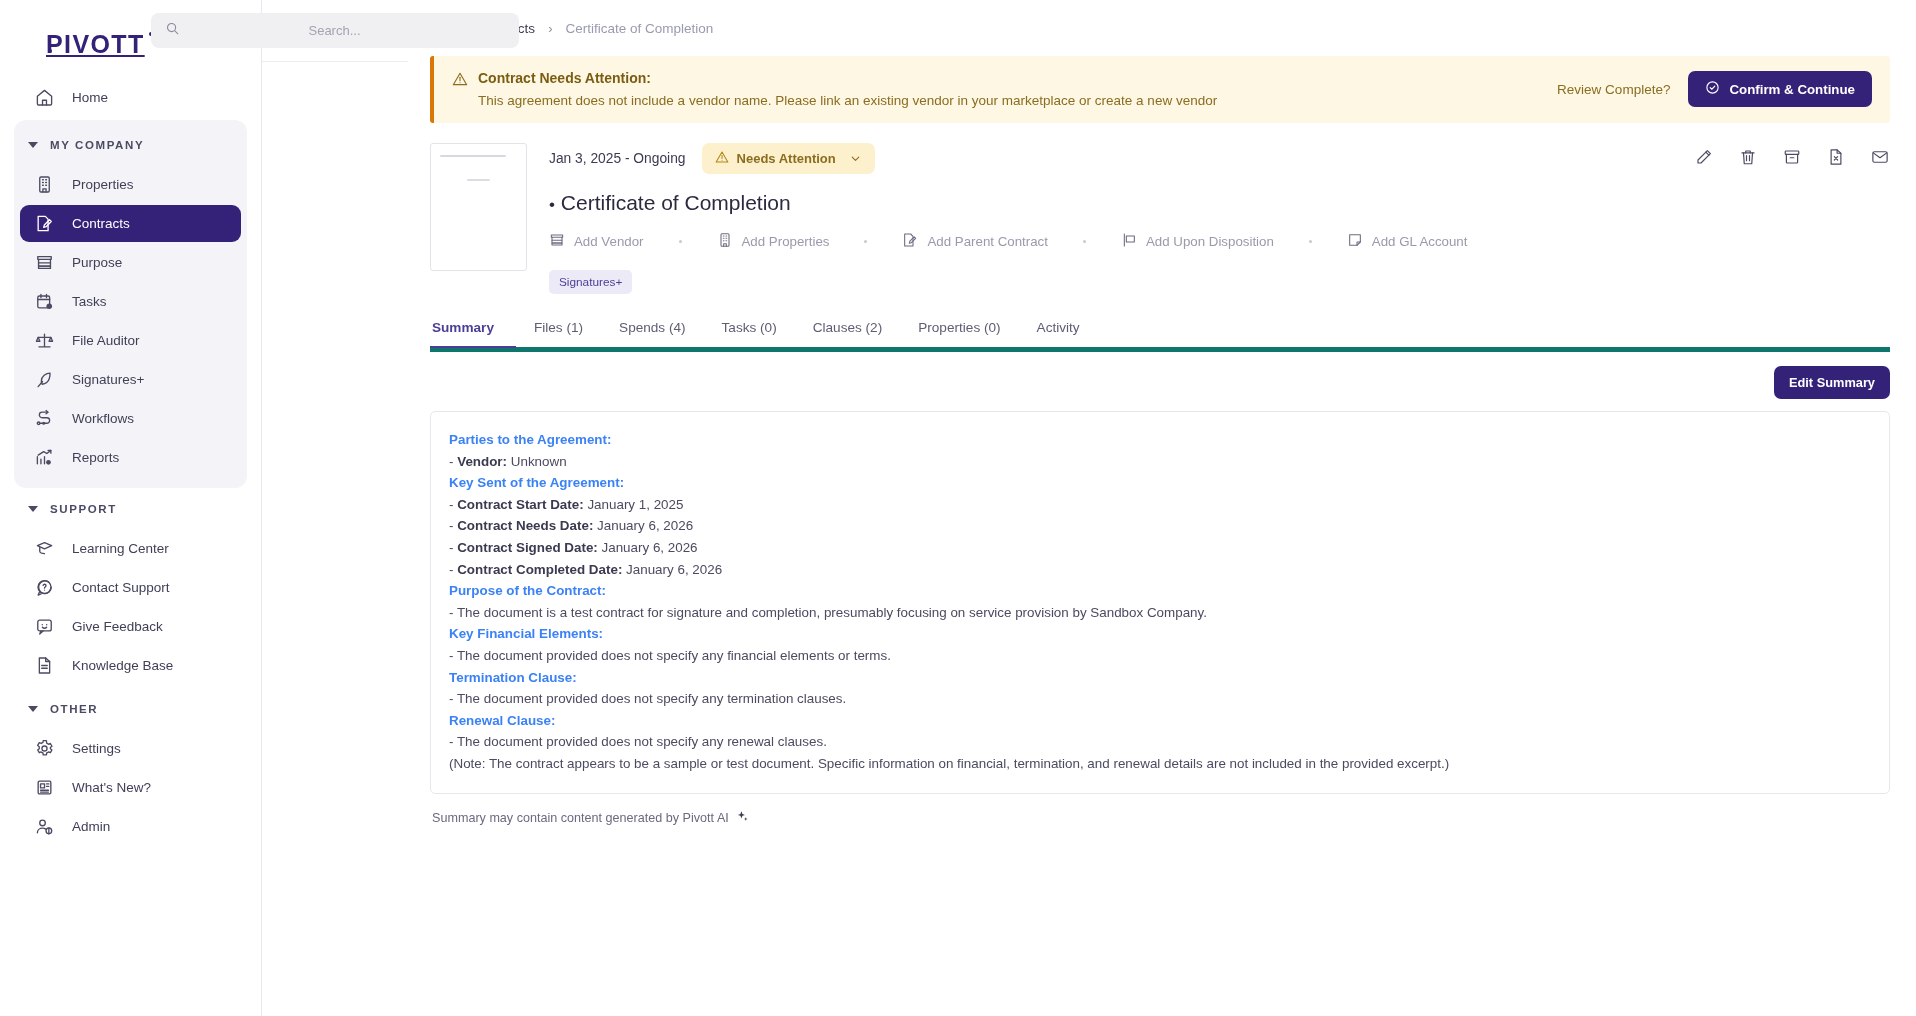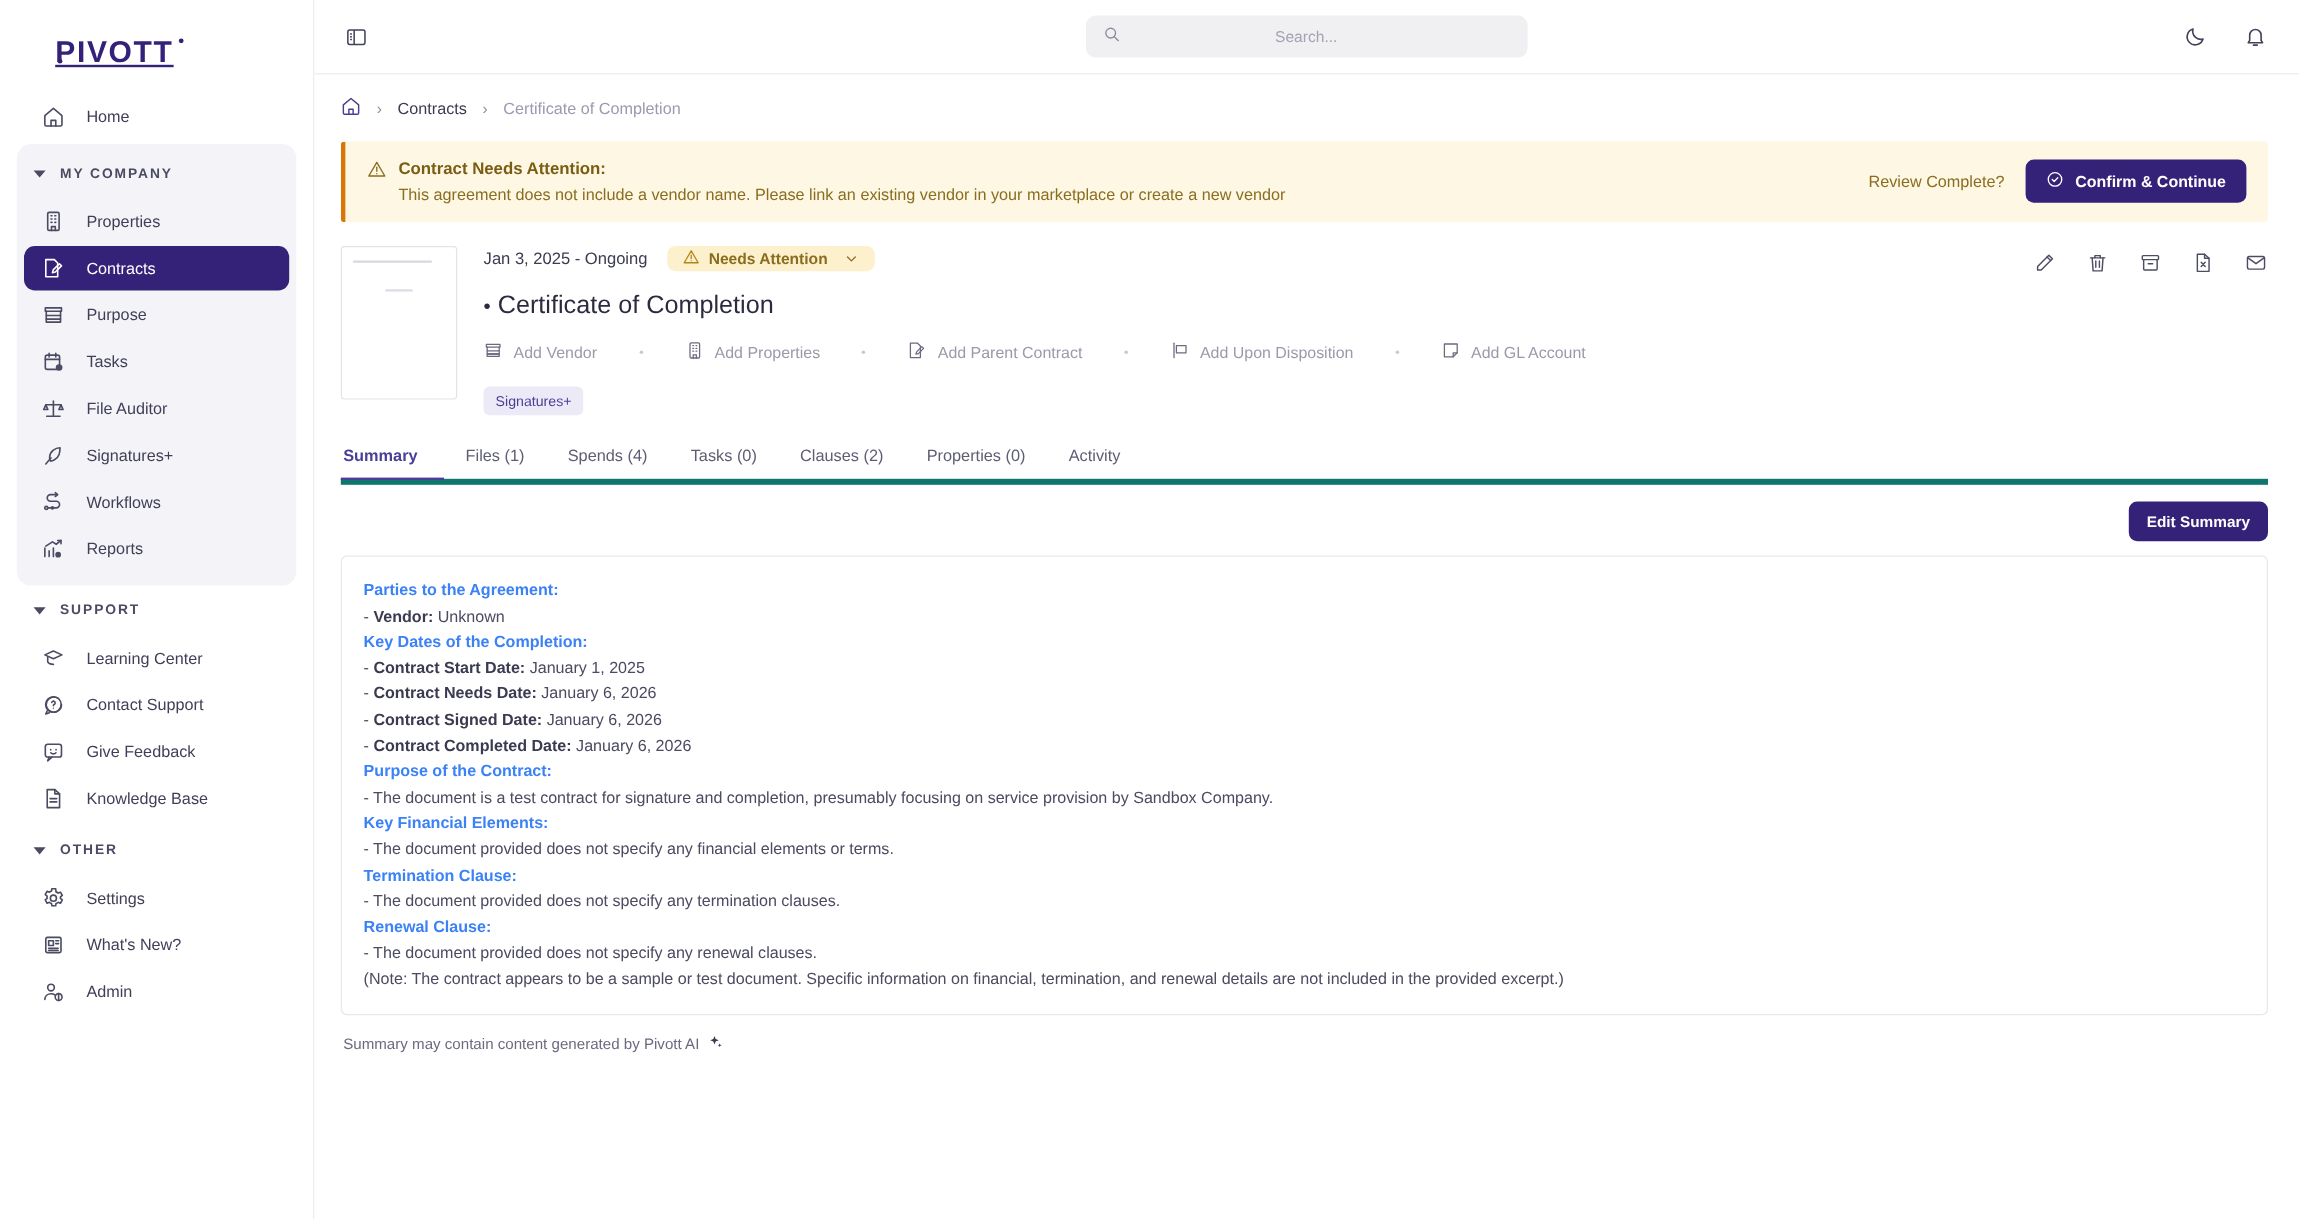"Search..." .main { flex-direction: column -> row }
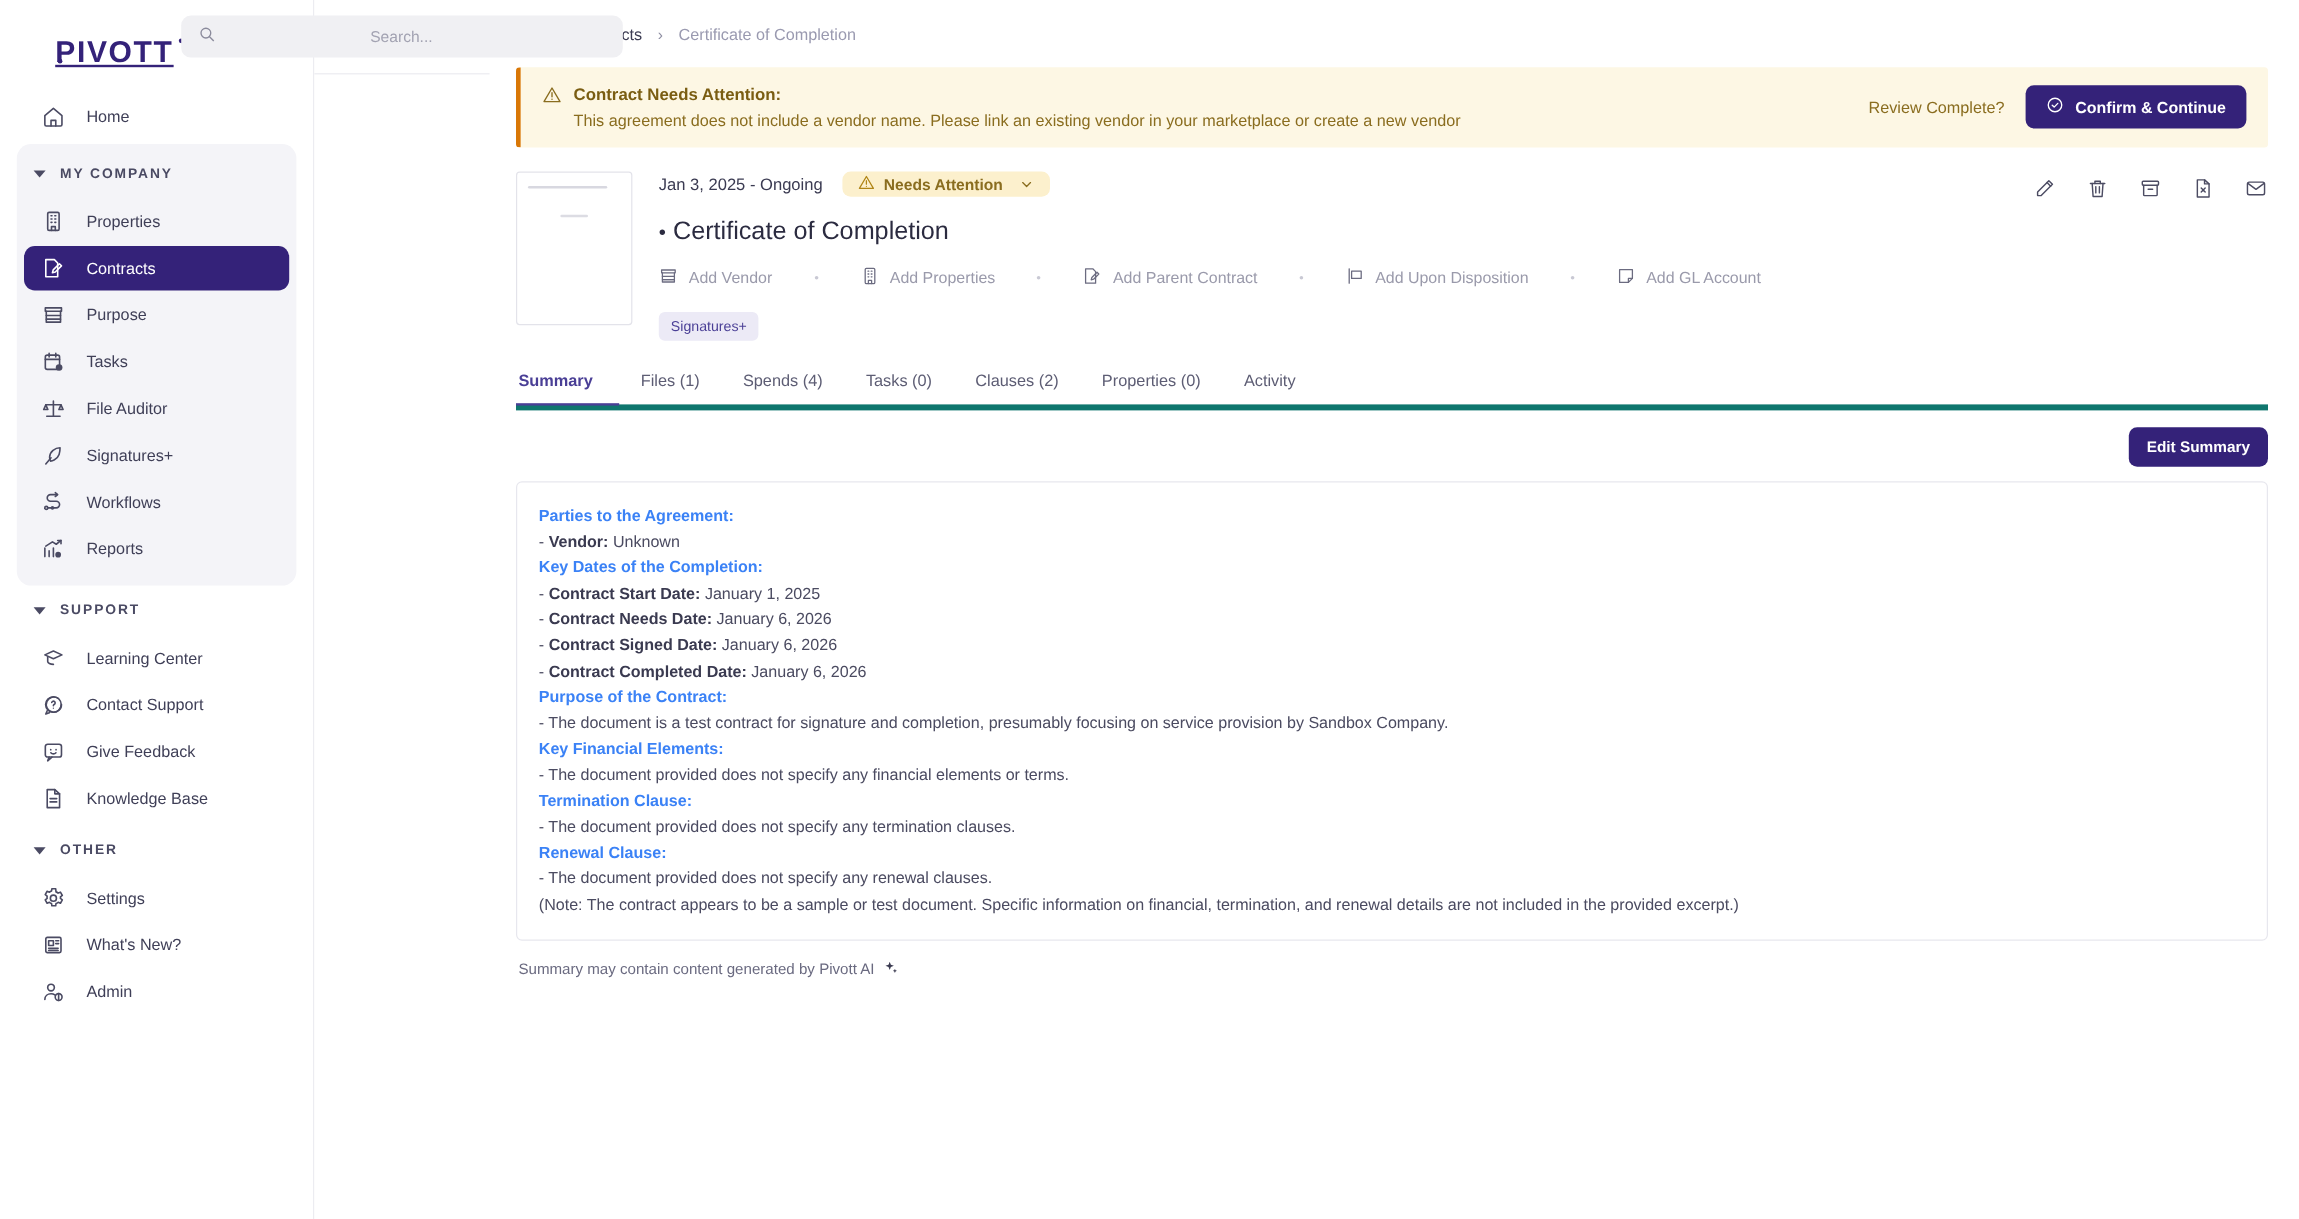"Needs Attention" .badge-attention { height: 21px -> 31px }
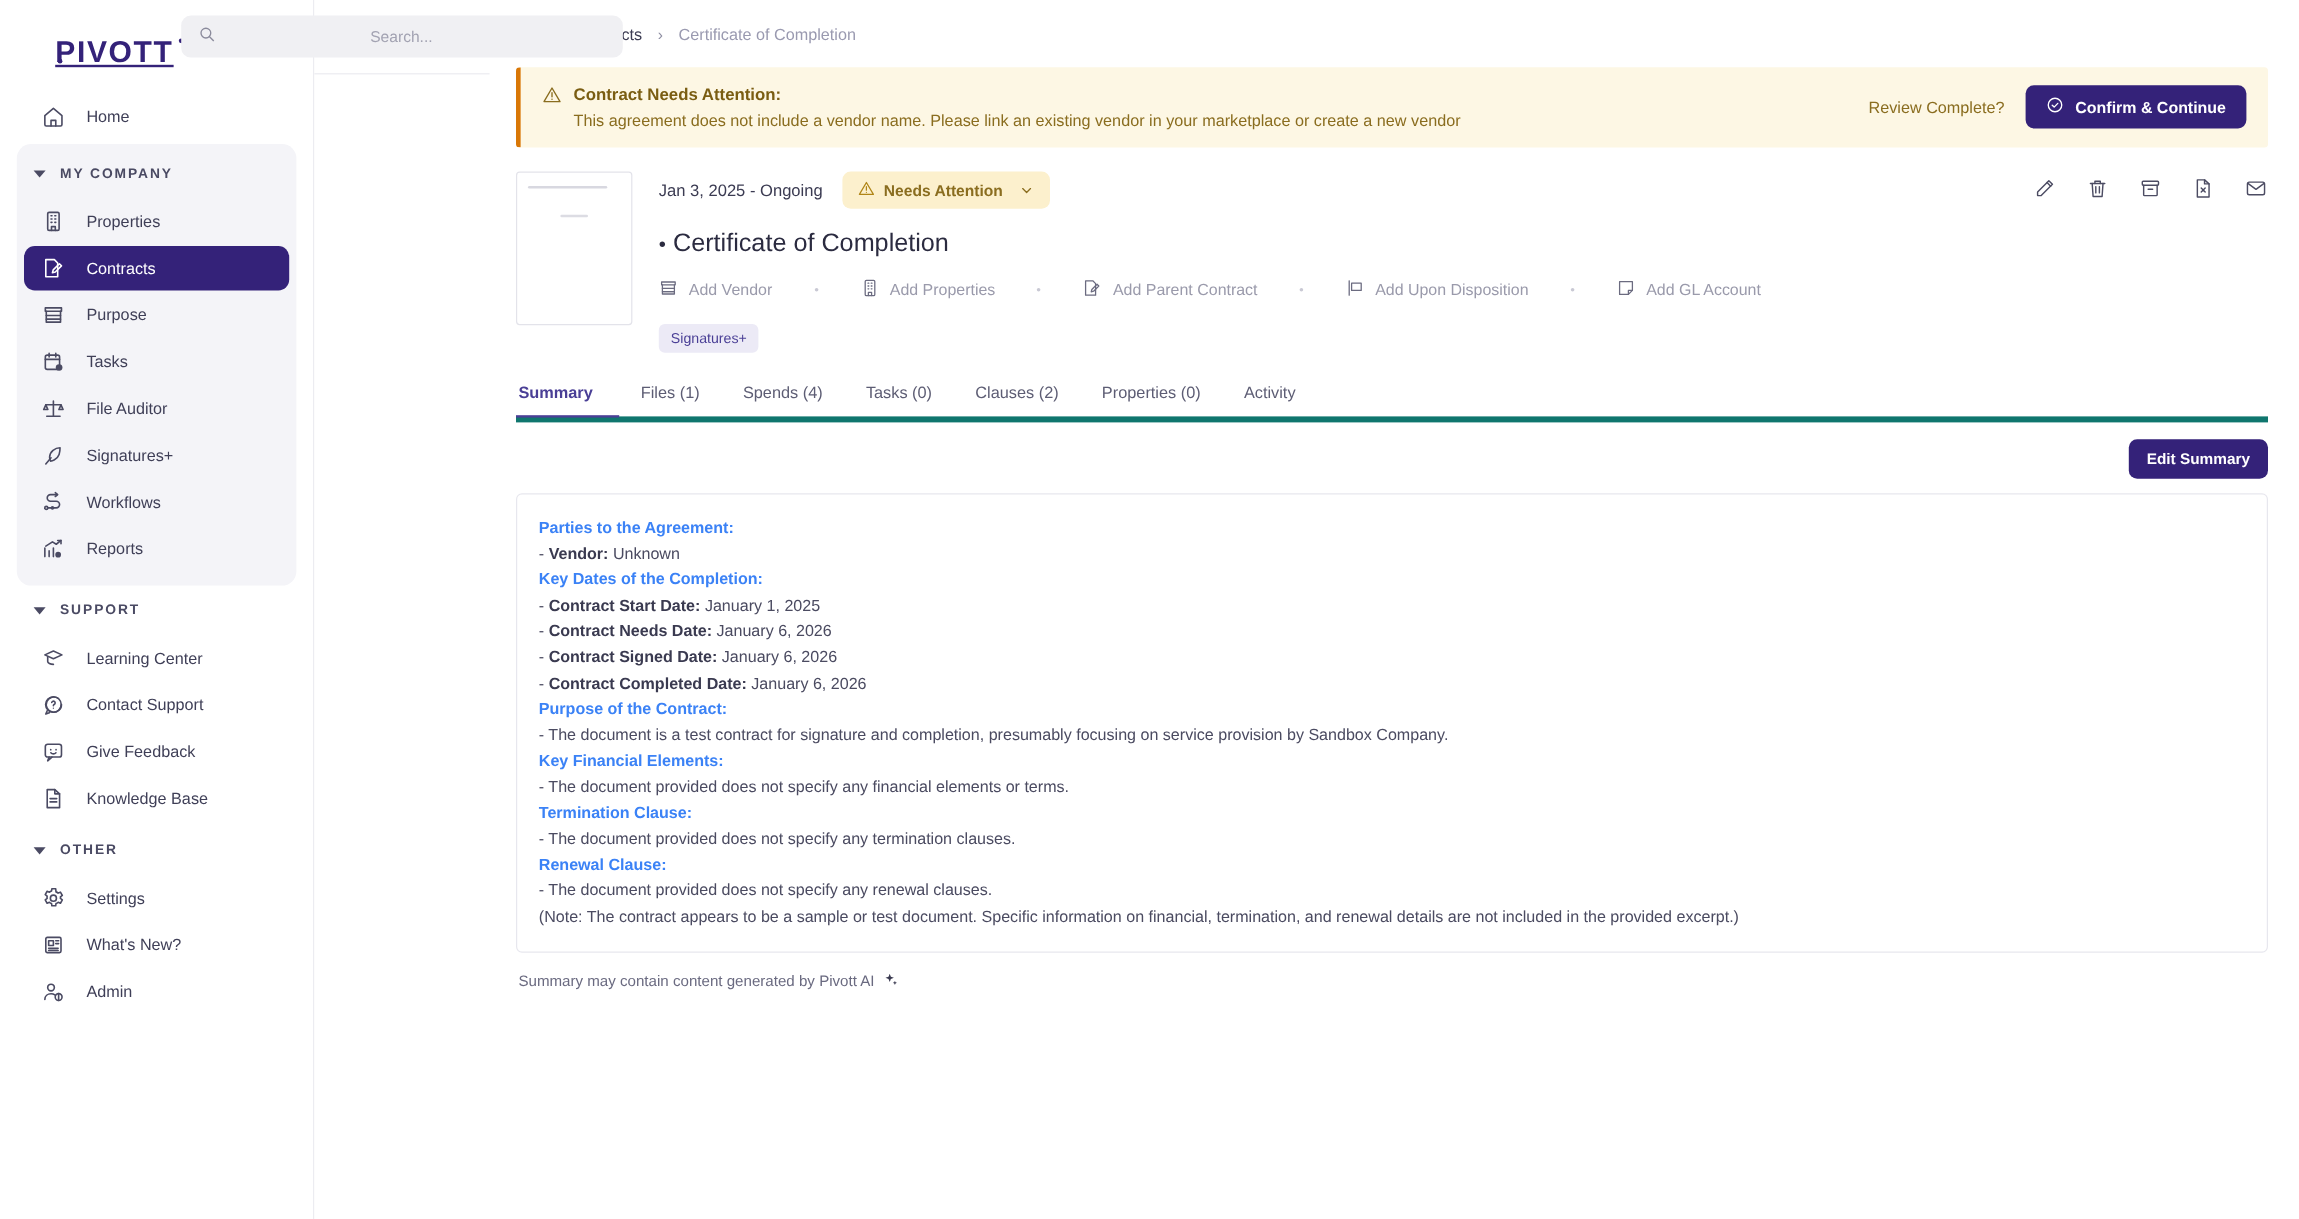"Key Dates of the Completion:" div.sum-line { text: Dates of the Completion -> Sent of the Agreement }
